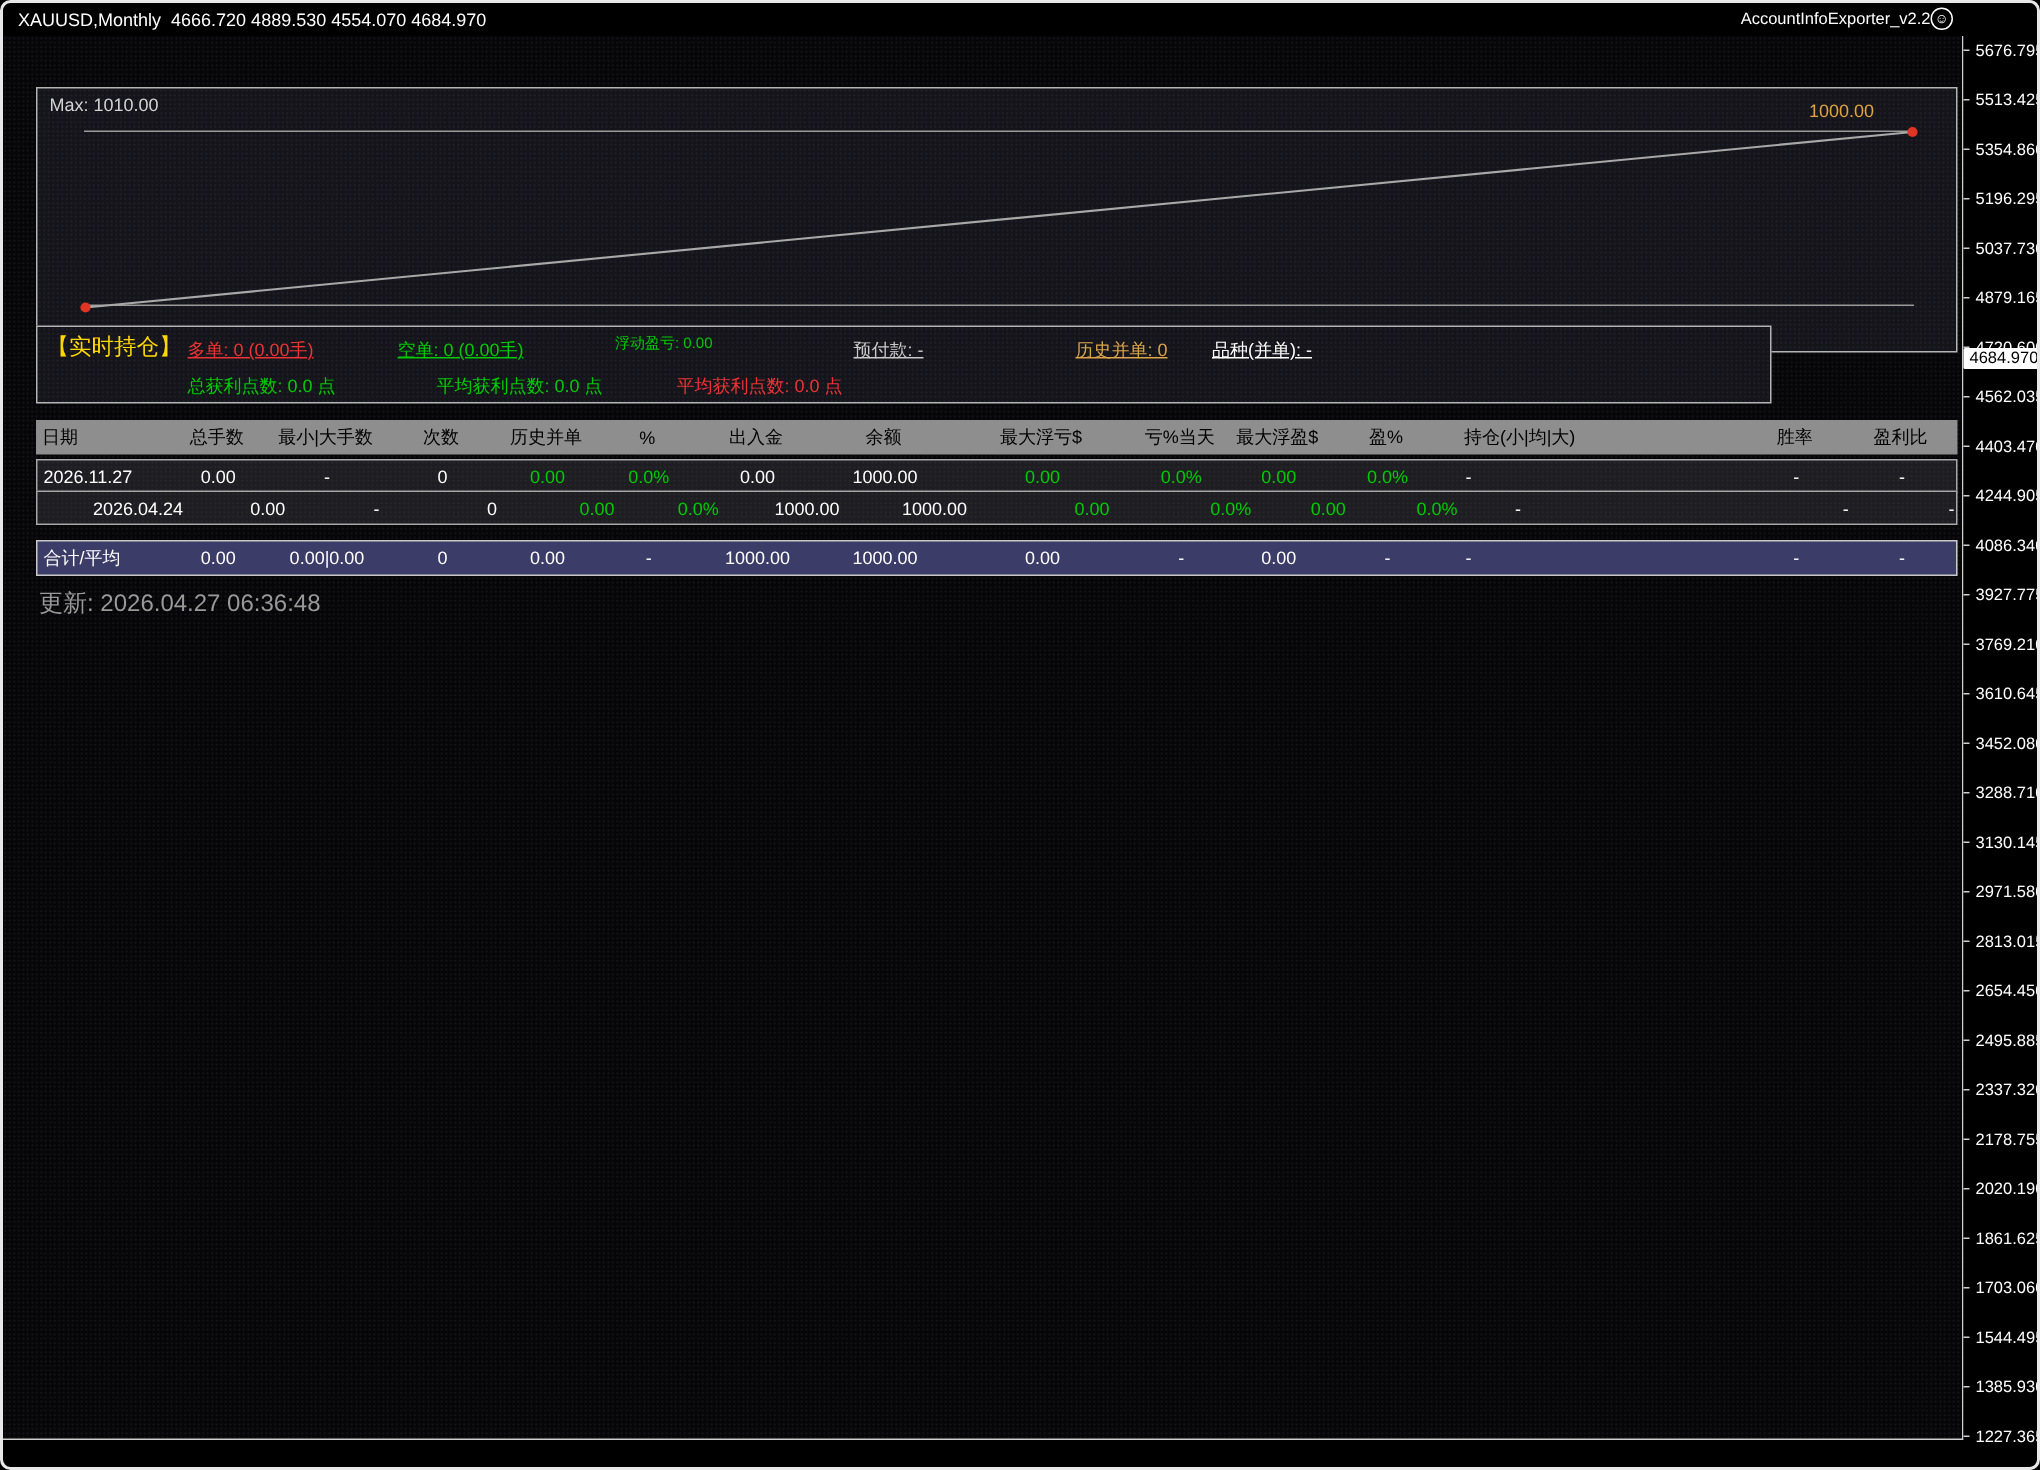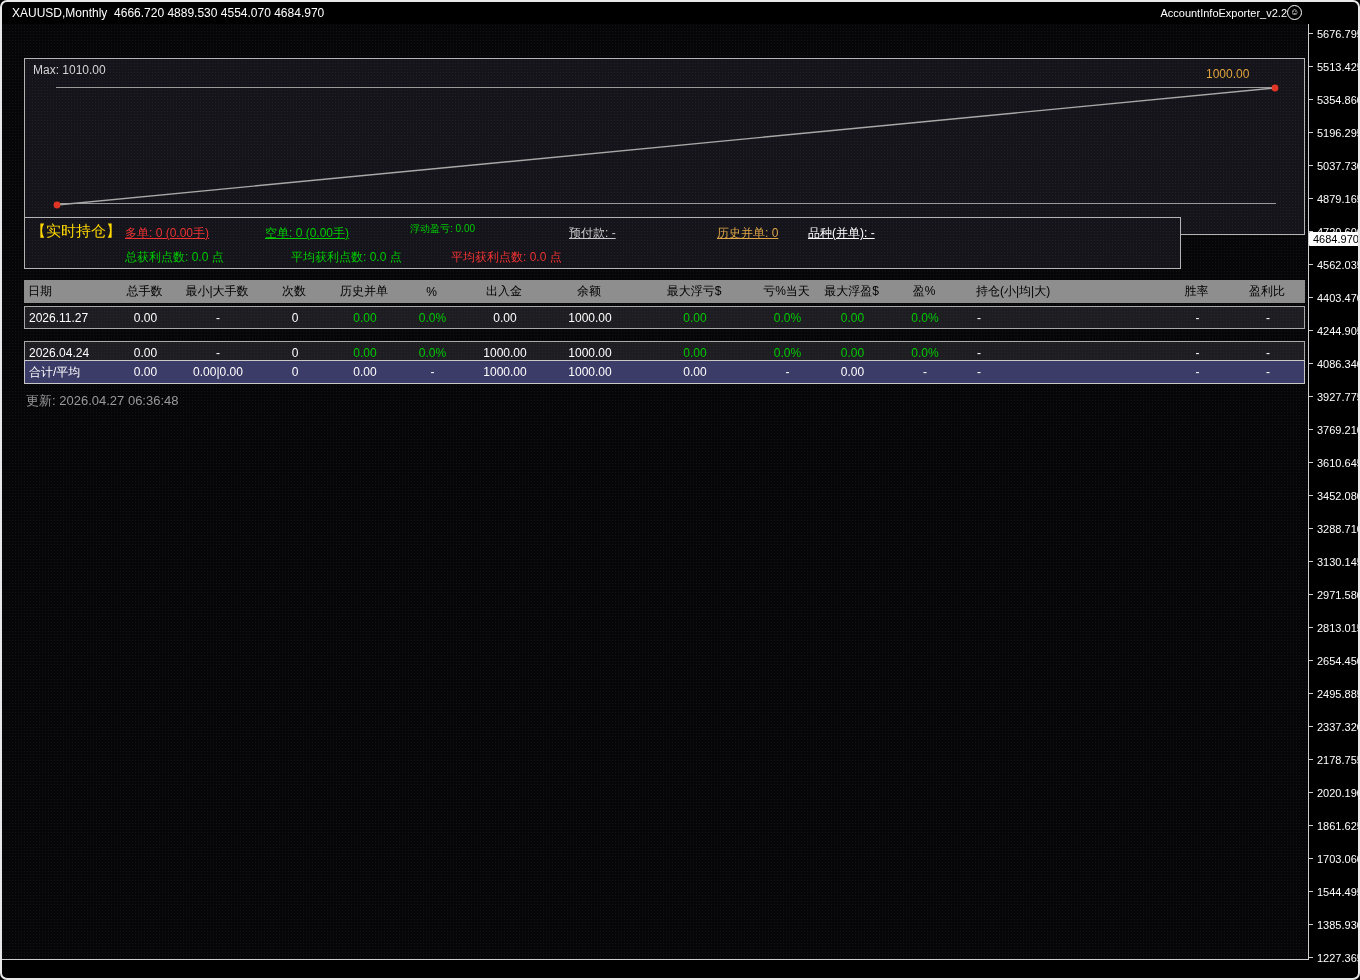"2026.04.24" .tdata.row1 { padding-left: none -> 33px; top: 317px -> 303px }
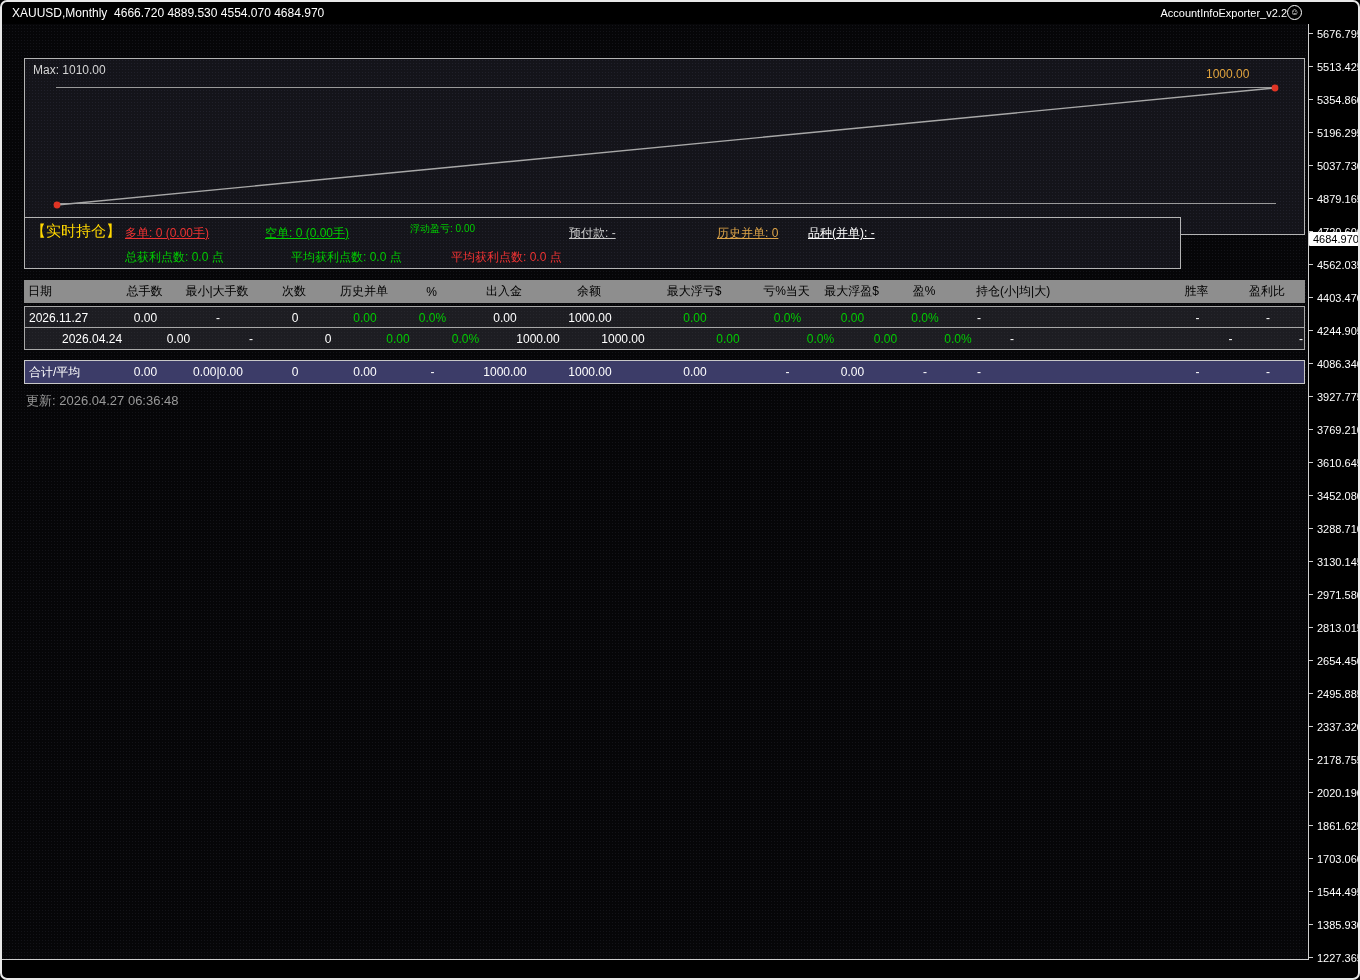"更新: 2026.04.27 06:36:48" .update-label { font-size: 13px -> 16px }
